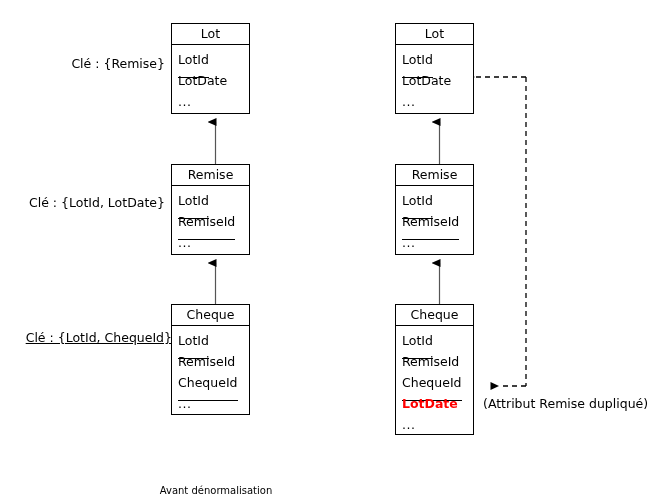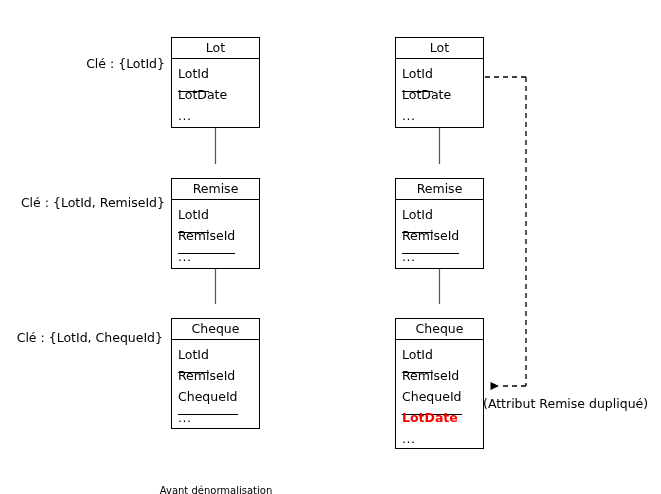"Lot" .entity { margin-top: 14px -> none; width: 89px -> 79px }
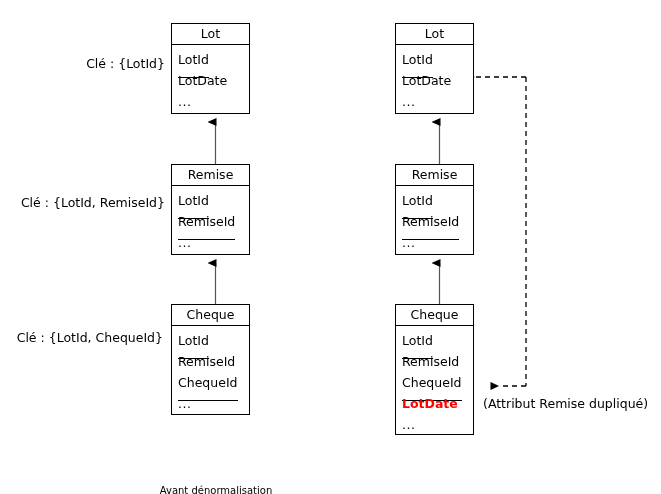"Clé : {LotId}" div.key-caption { text: LotId -> Remise }
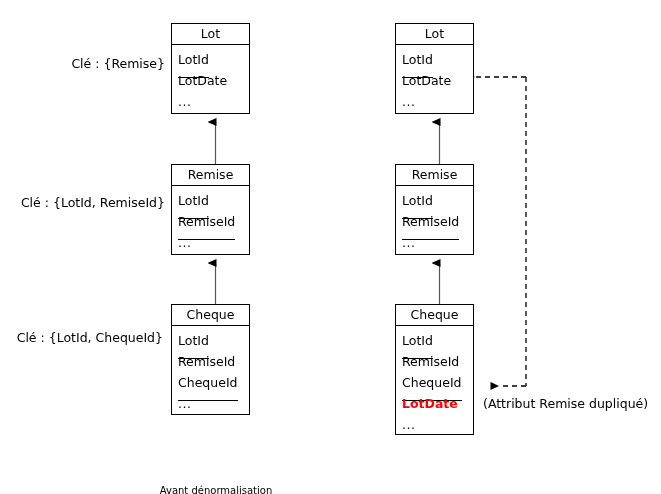"Clé : {LotId, RemiseId}" div.key-caption { text: RemiseId -> LotDate }
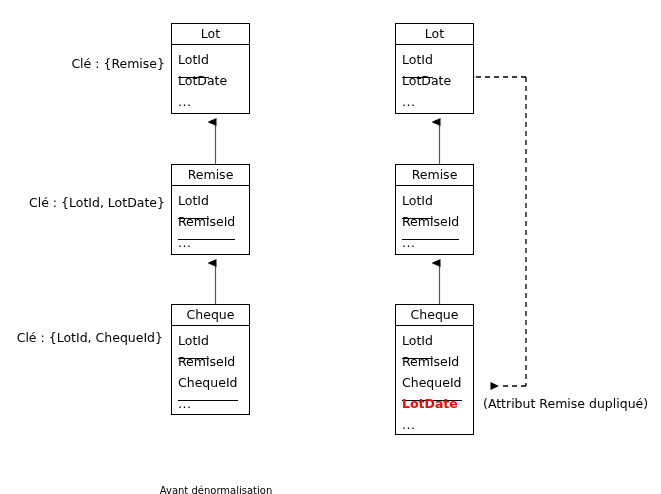"Clé : {LotId, ChequeId}" div.key-caption { left: 3px -> 12px; text-decoration: none -> underline }
